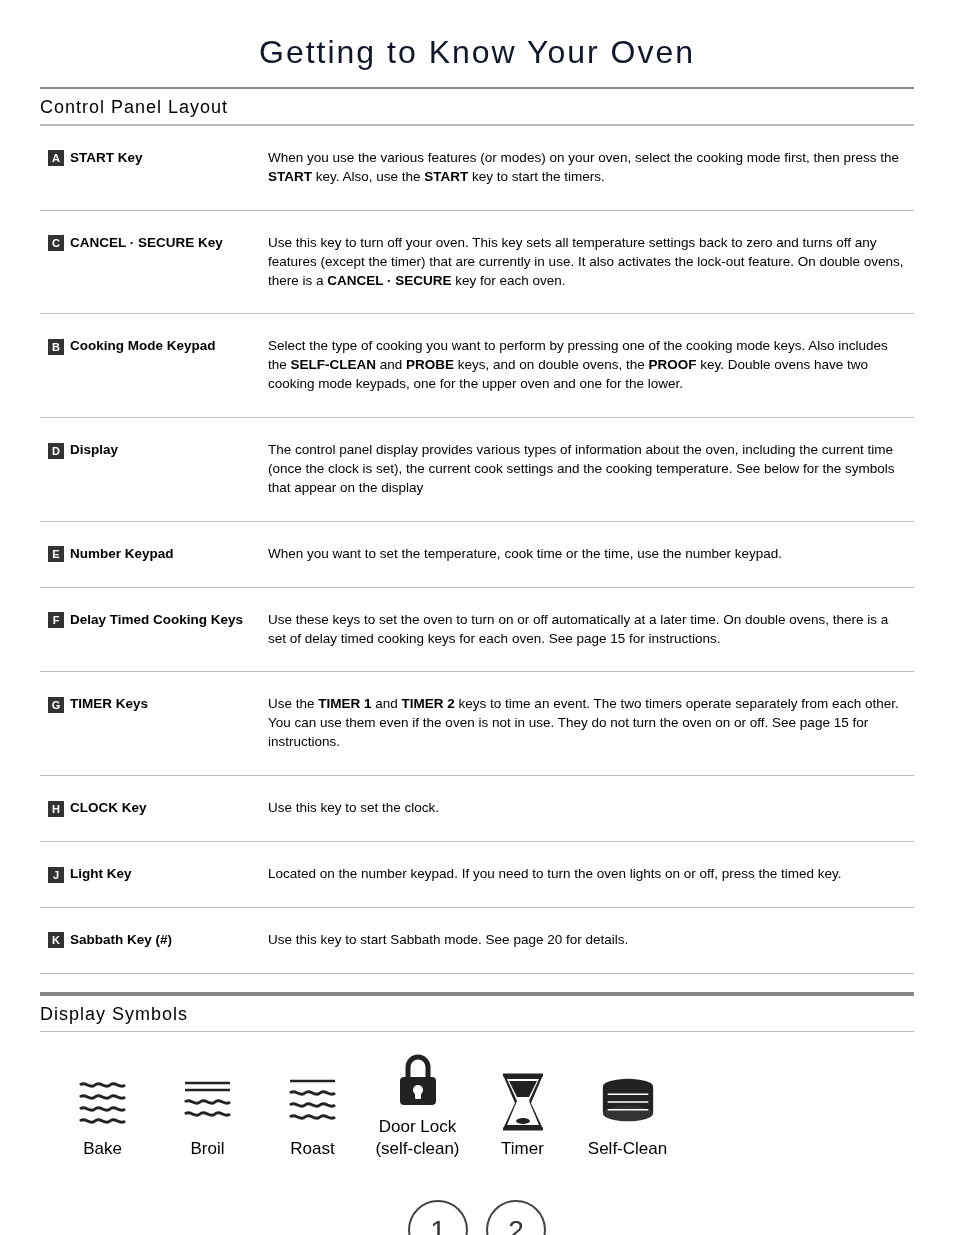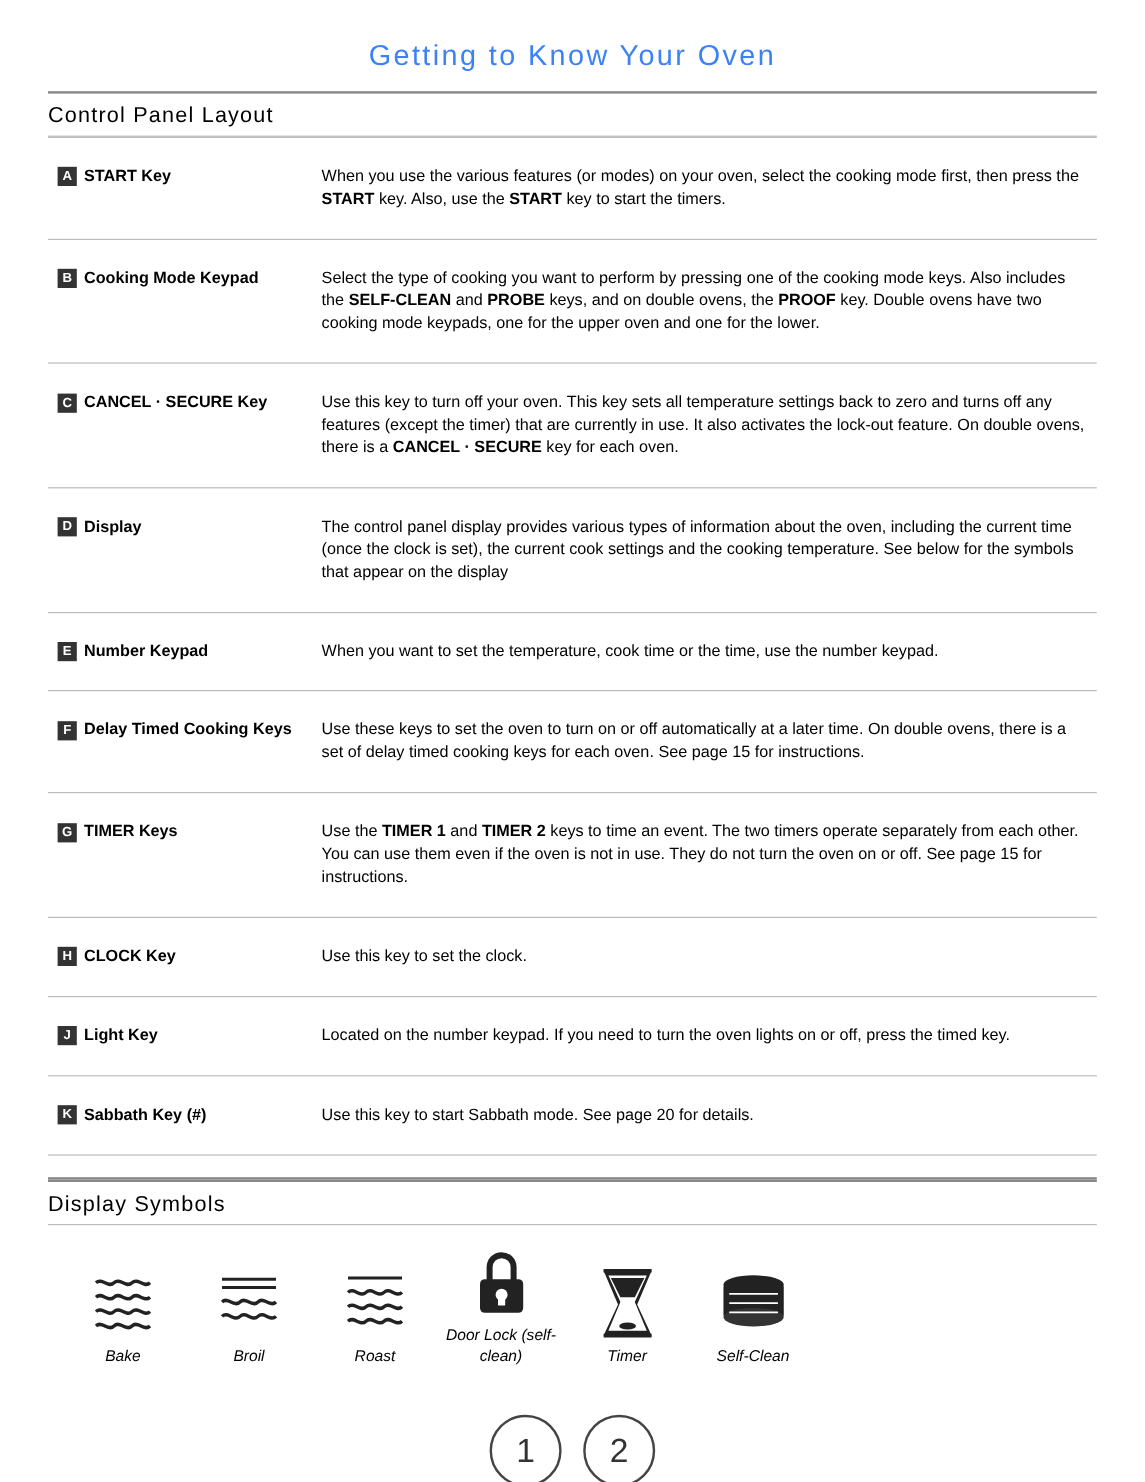"Getting to Know Your Oven" .main-title { color: #3b82f6 -> #0f172a; font-size: 24px -> 32px }
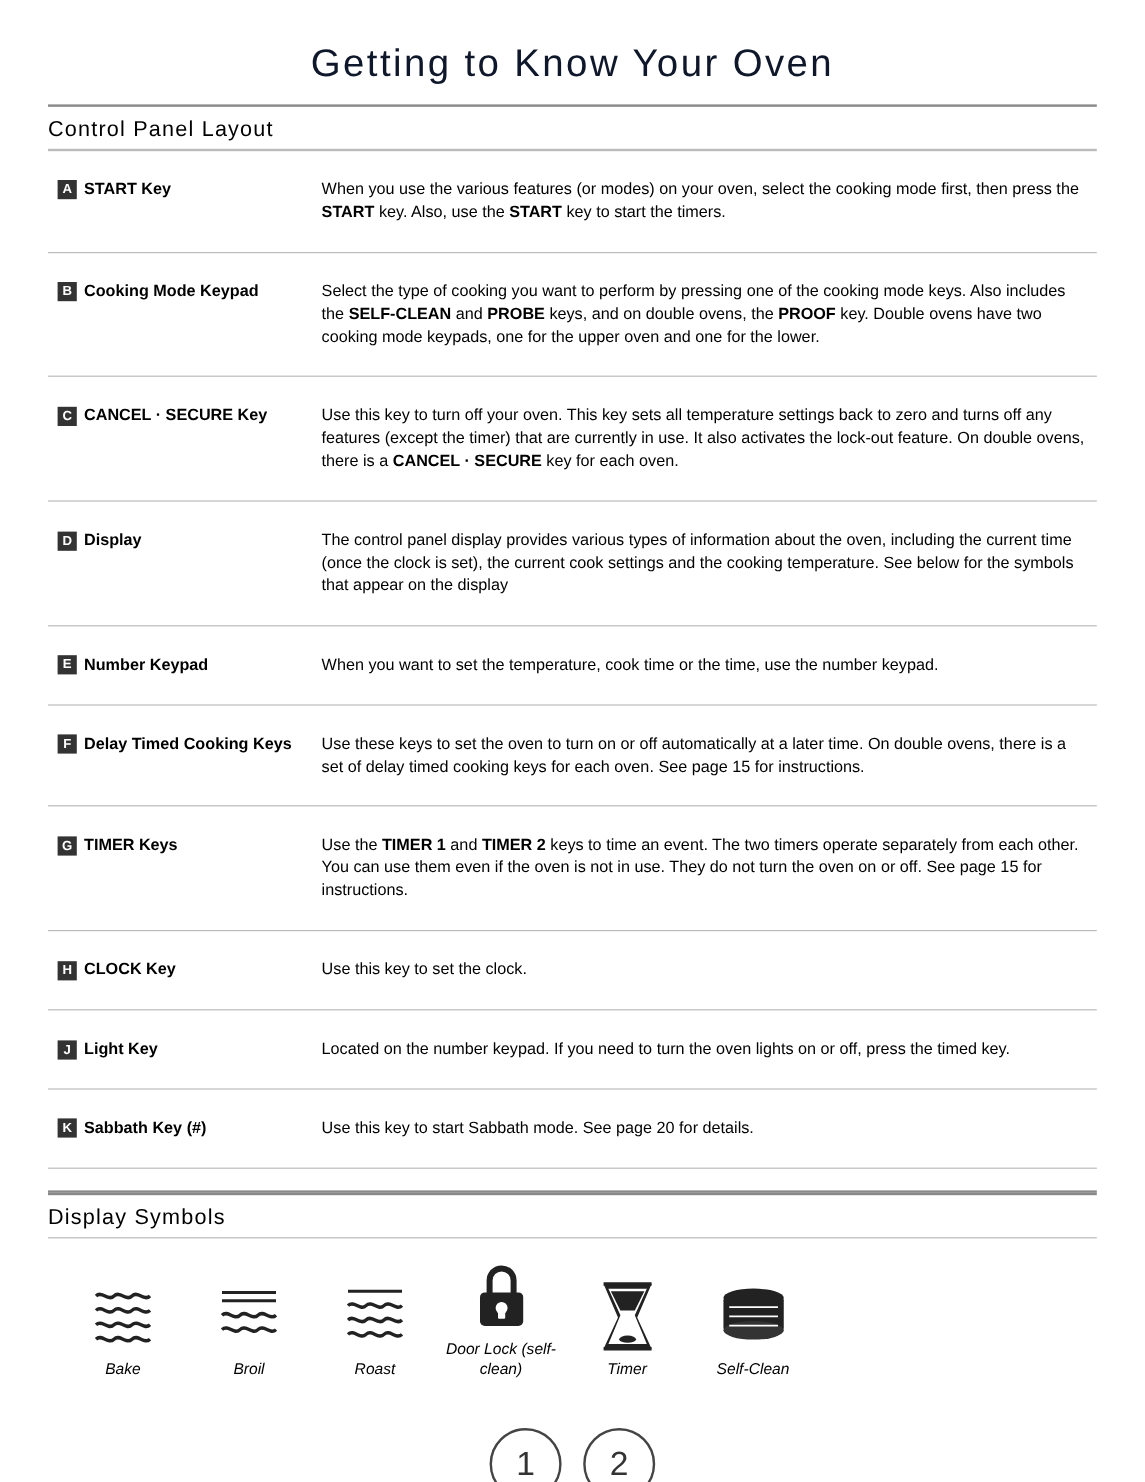"B Cooking Mode Keypad" tr { order: before "C CANCEL · SECURE Key" -> after "C CANCEL · SECURE Key" }
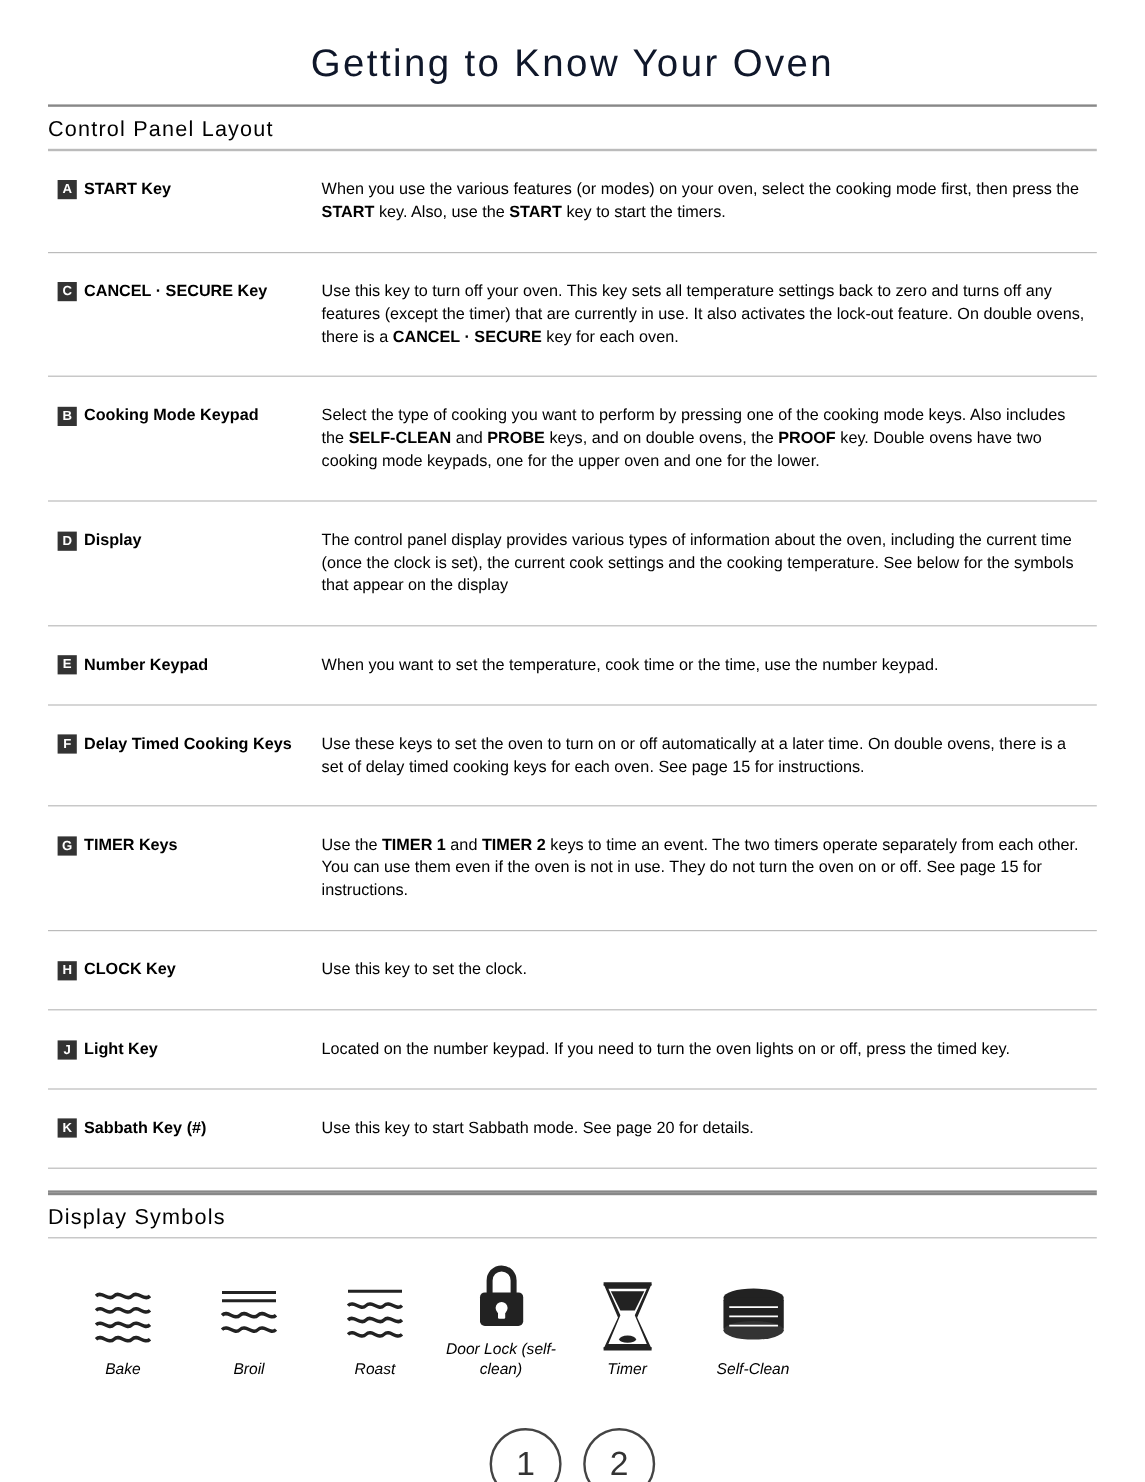"Door Lock (self-clean)" .symbol-label { font-size: 13px -> 17px; font-style: italic -> none }
